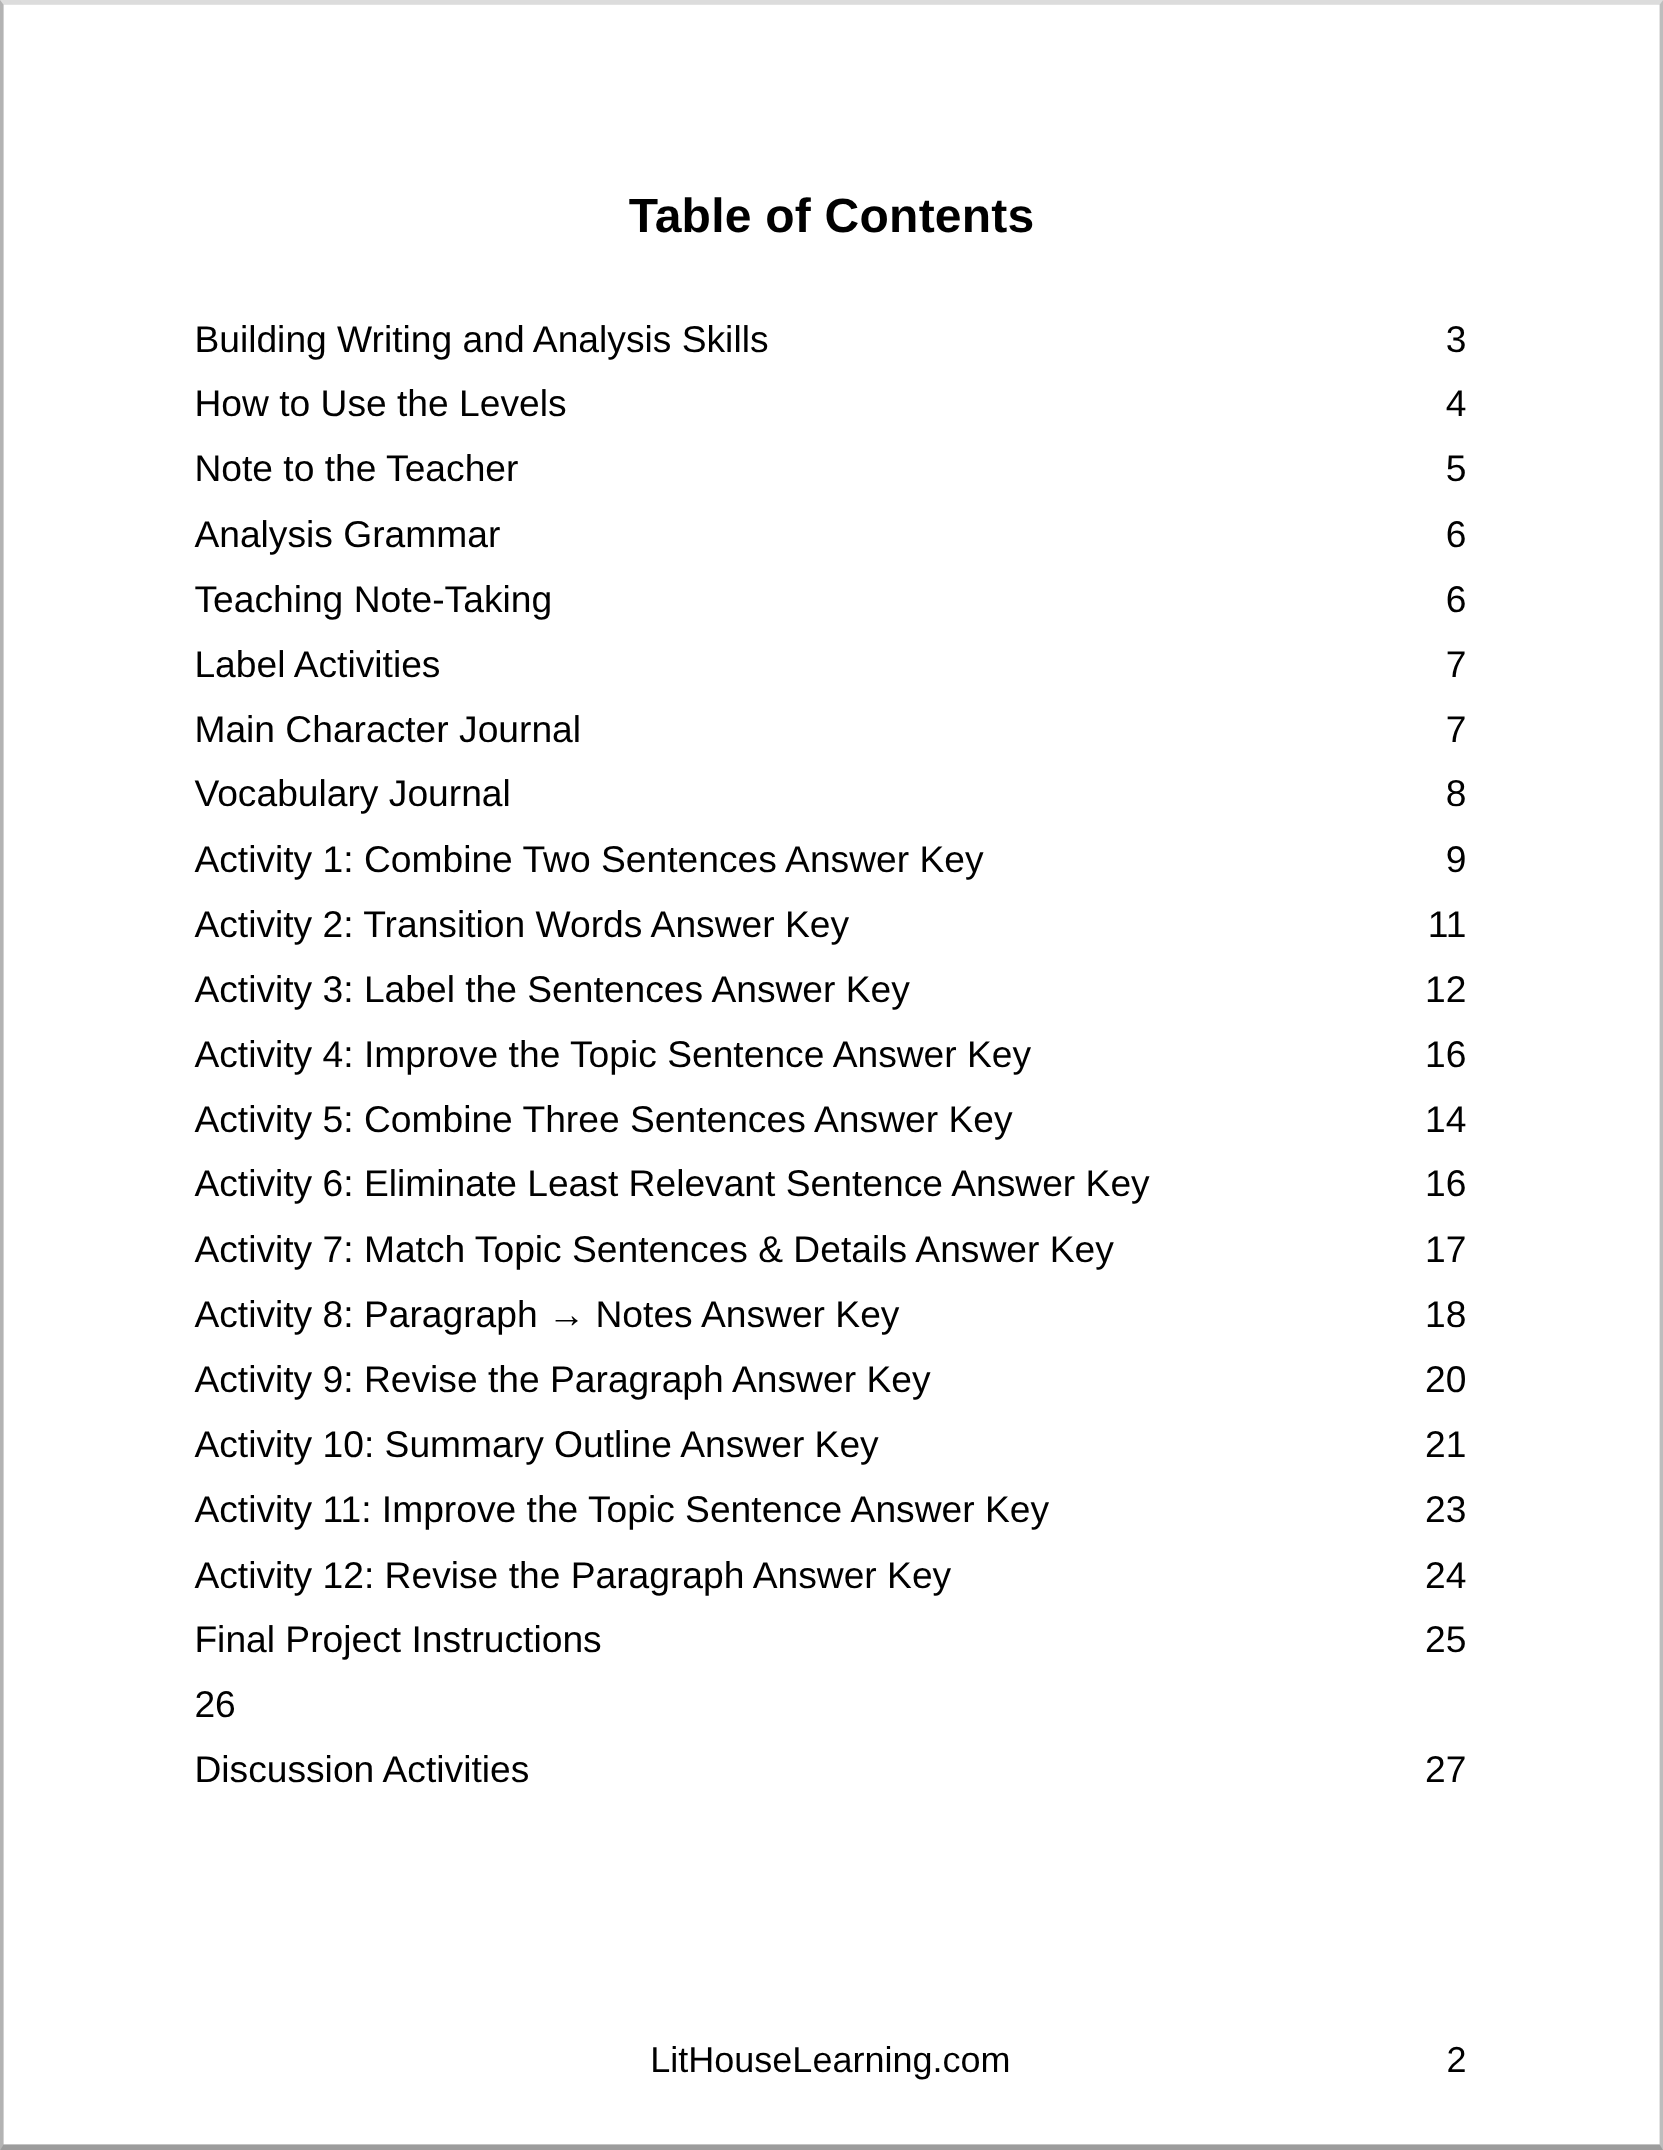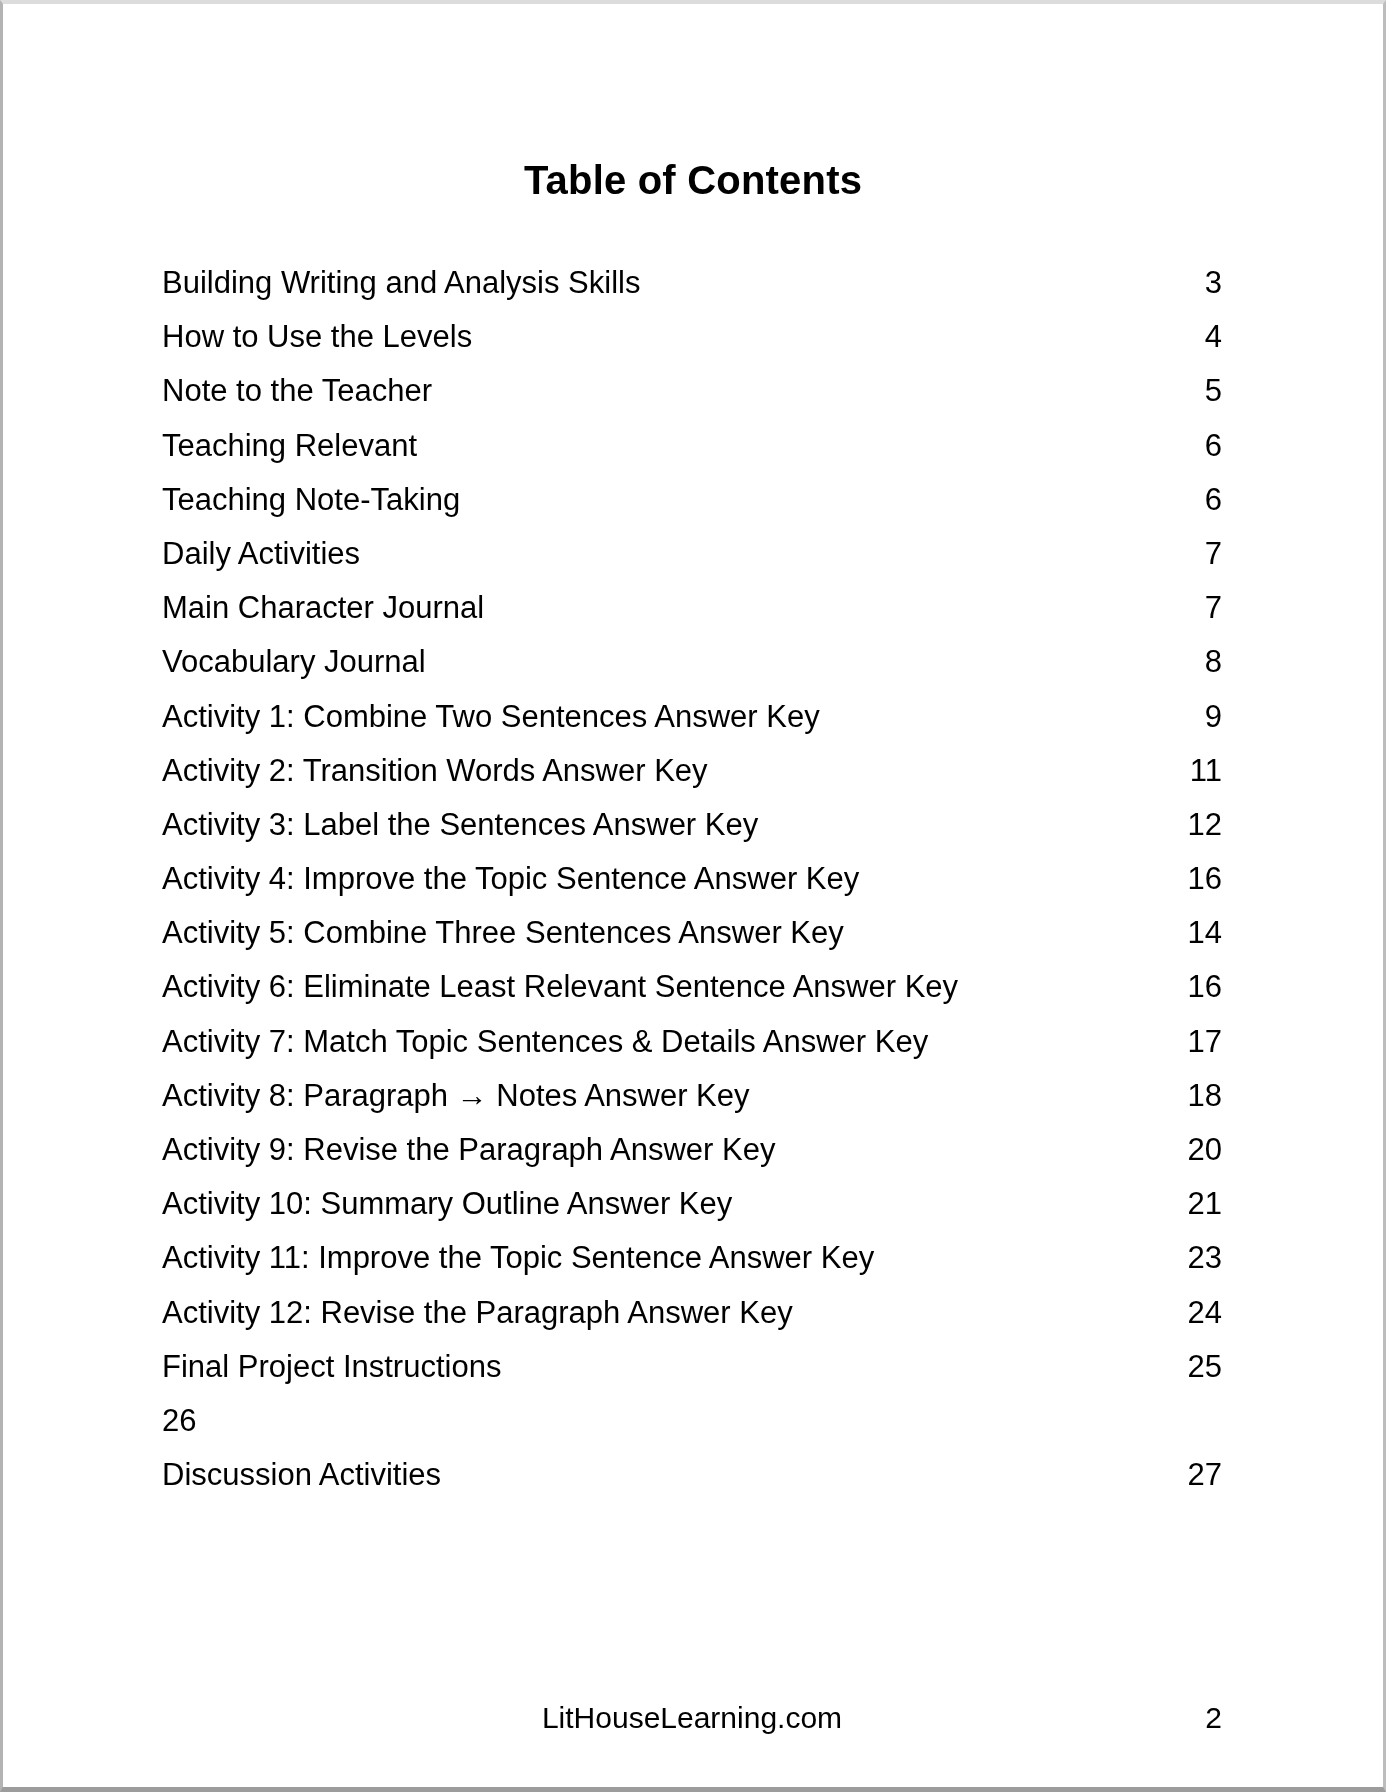"Teaching Relevant" span.toc-label { text: Teaching Relevant -> Analysis Grammar }
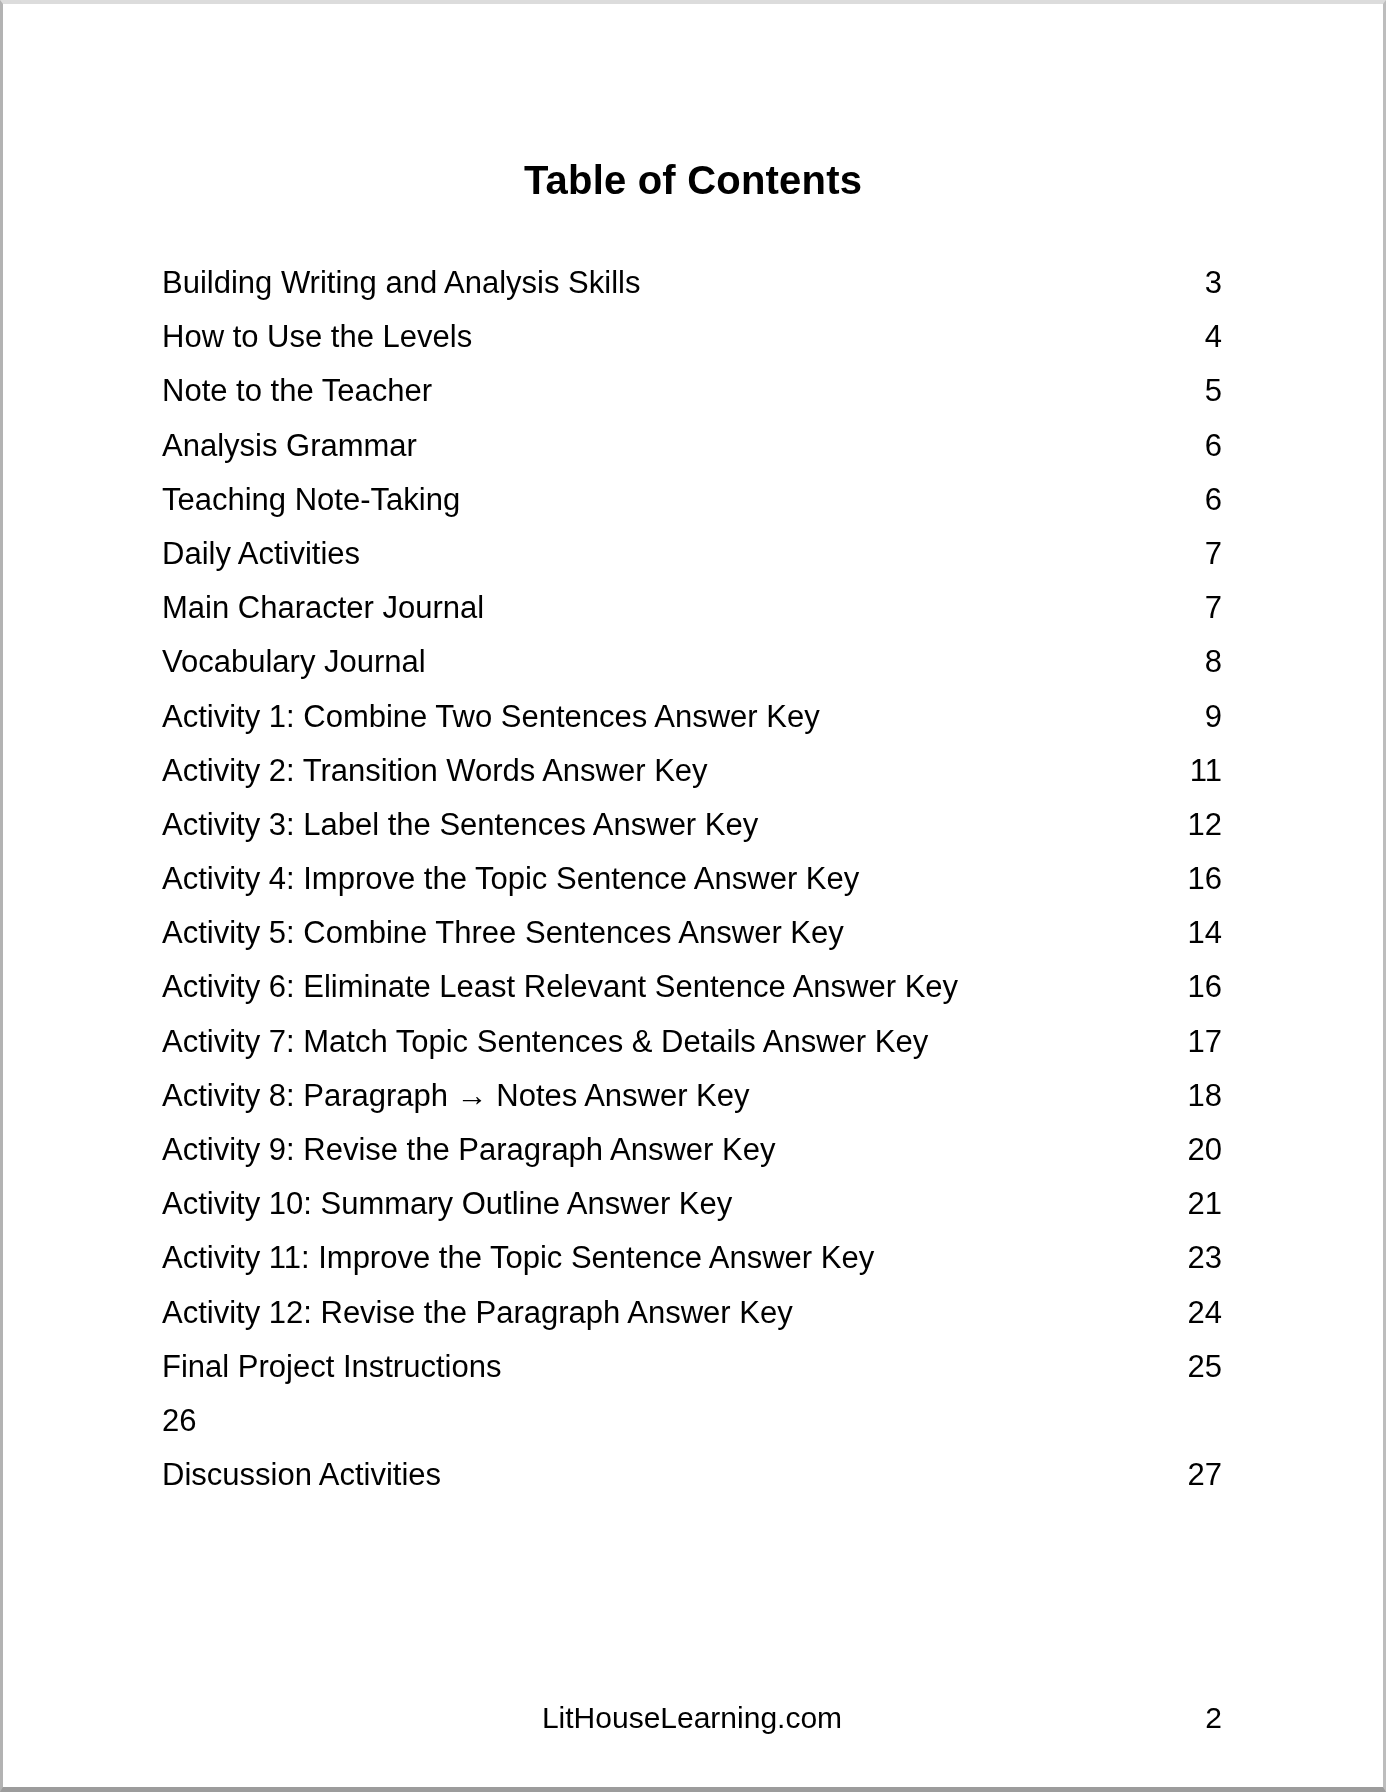"Daily Activities" span.toc-label { text: Daily -> Label }
